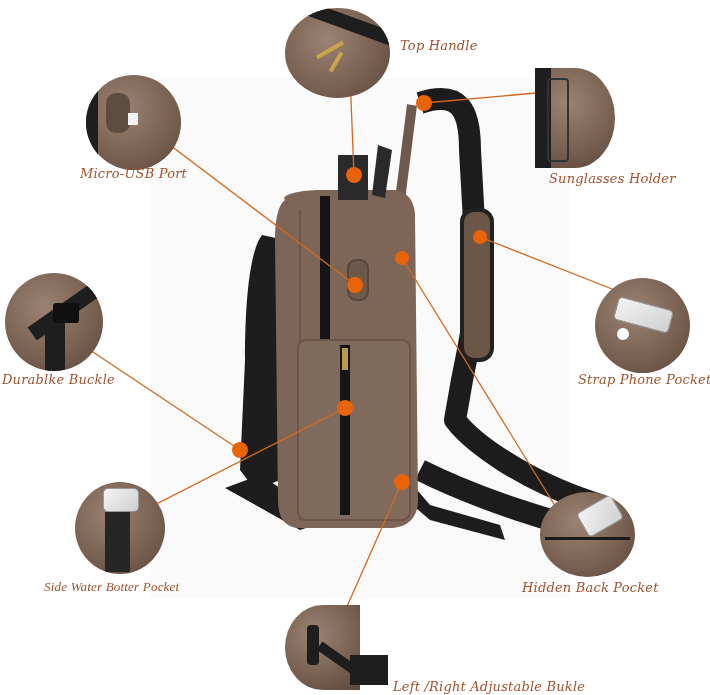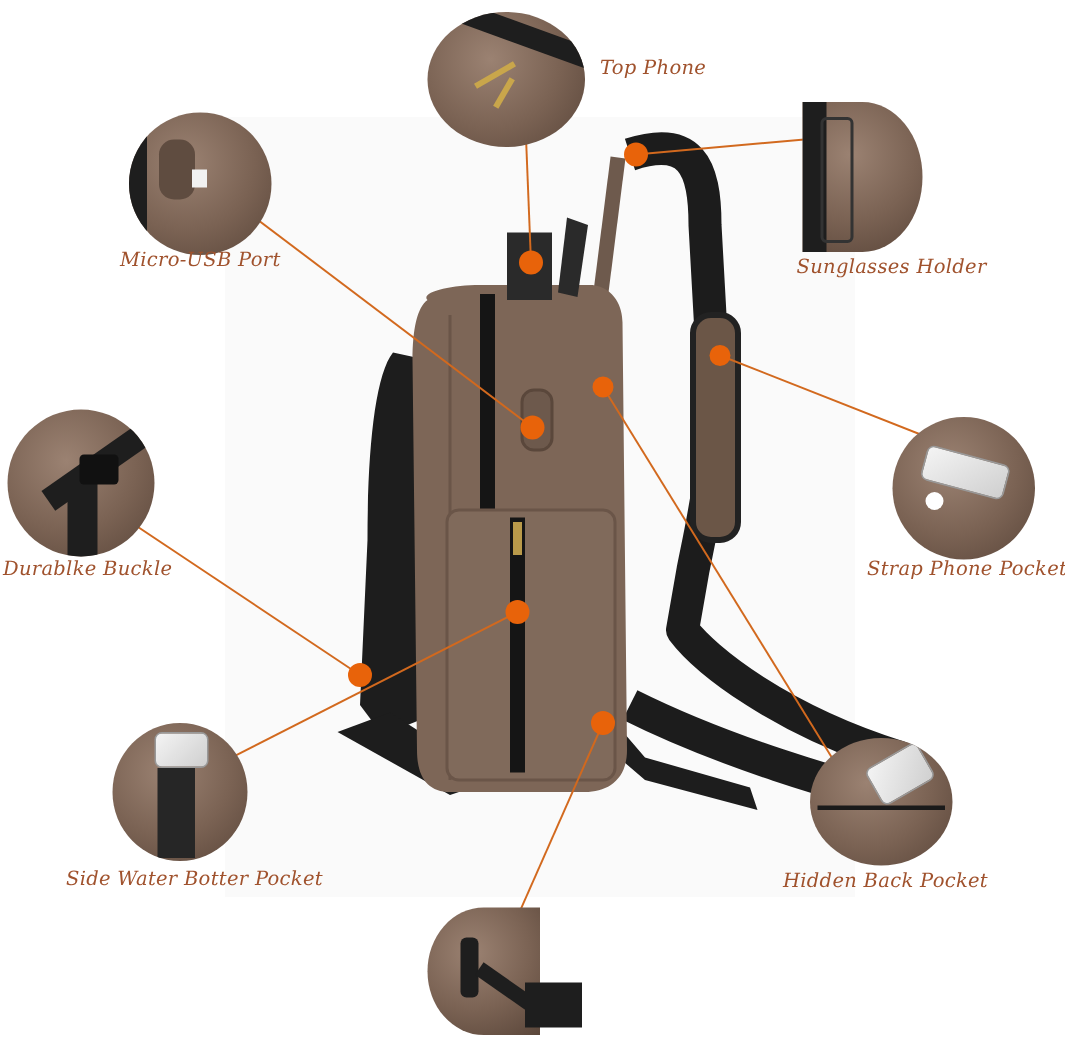"Top Phone" div.label { text: Phone -> Handle }
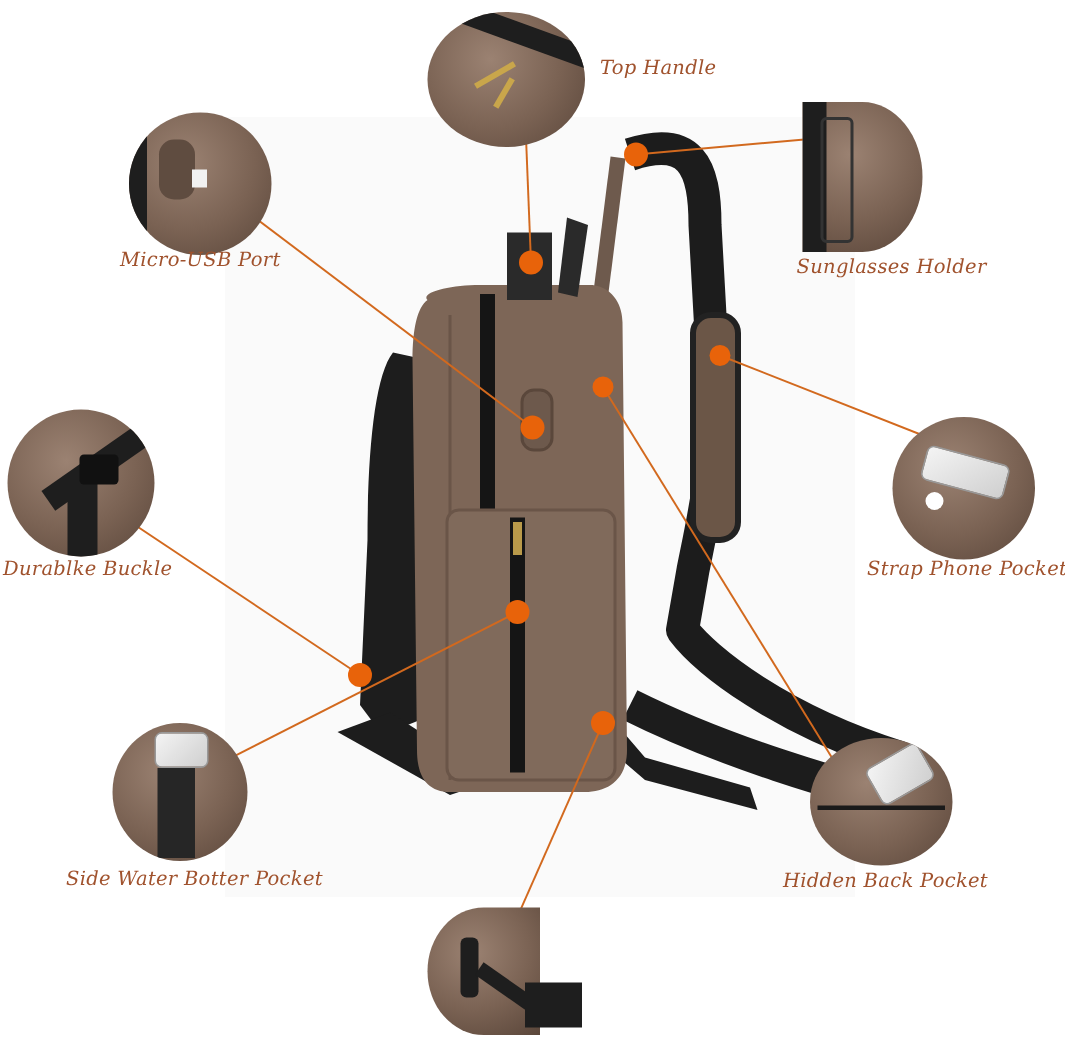"Sunglasses Holder" div.label { left: 531px -> 549px }
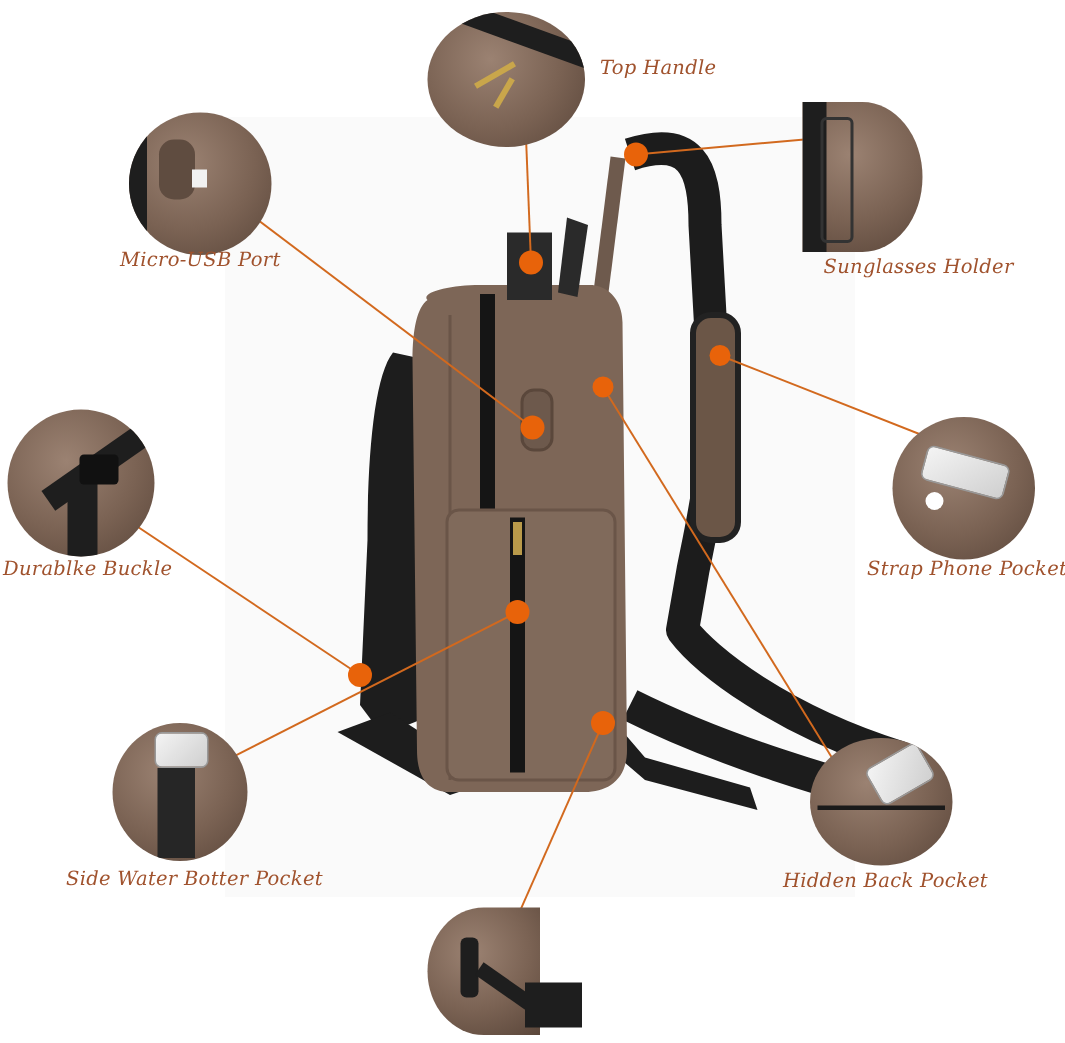"Side Water Botter Pocket" div.label { font-family: none -> Liberation Serif, serif }
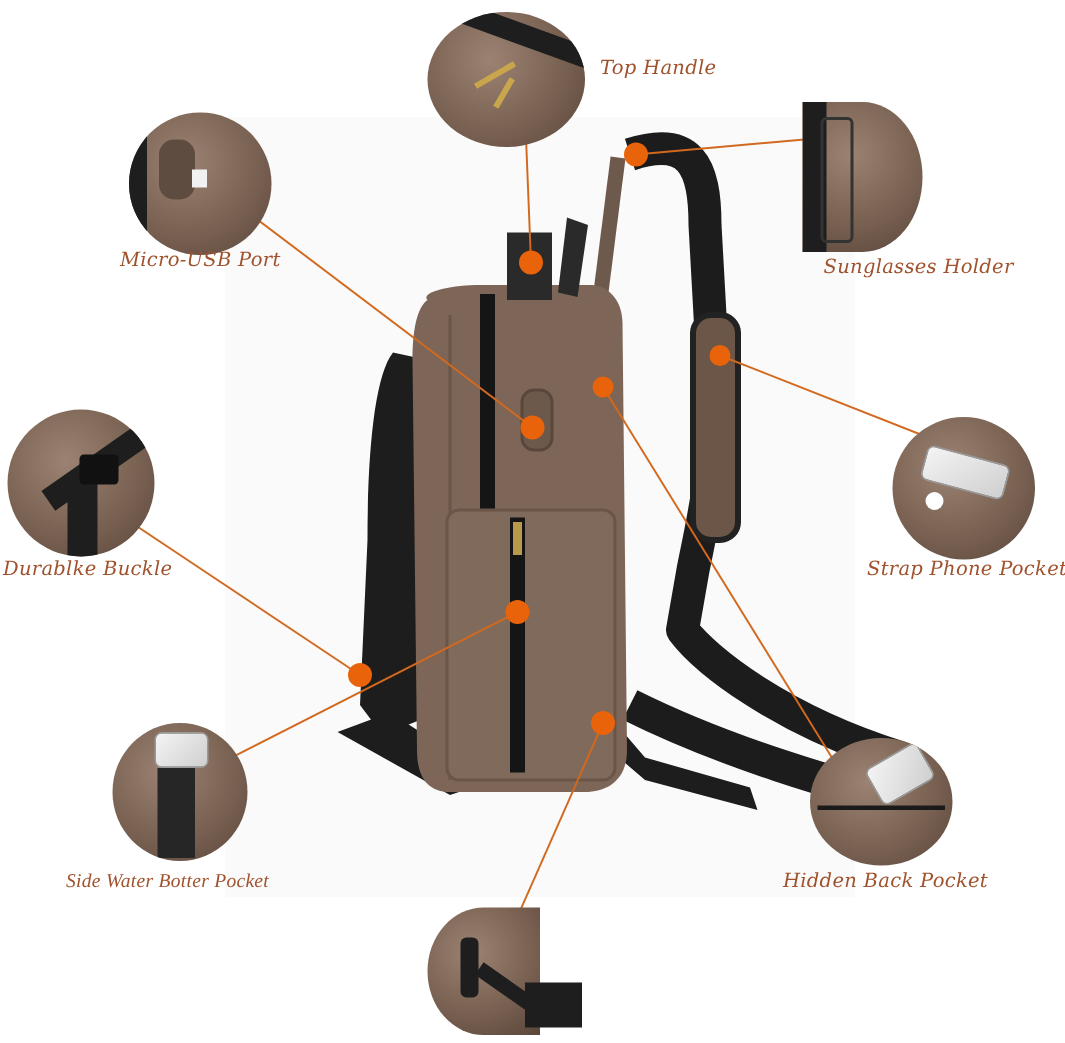"Left /Right Adjustable Bukle" div.label { html: none -> <div>Left /Right Adjustable Bukle</div> }
